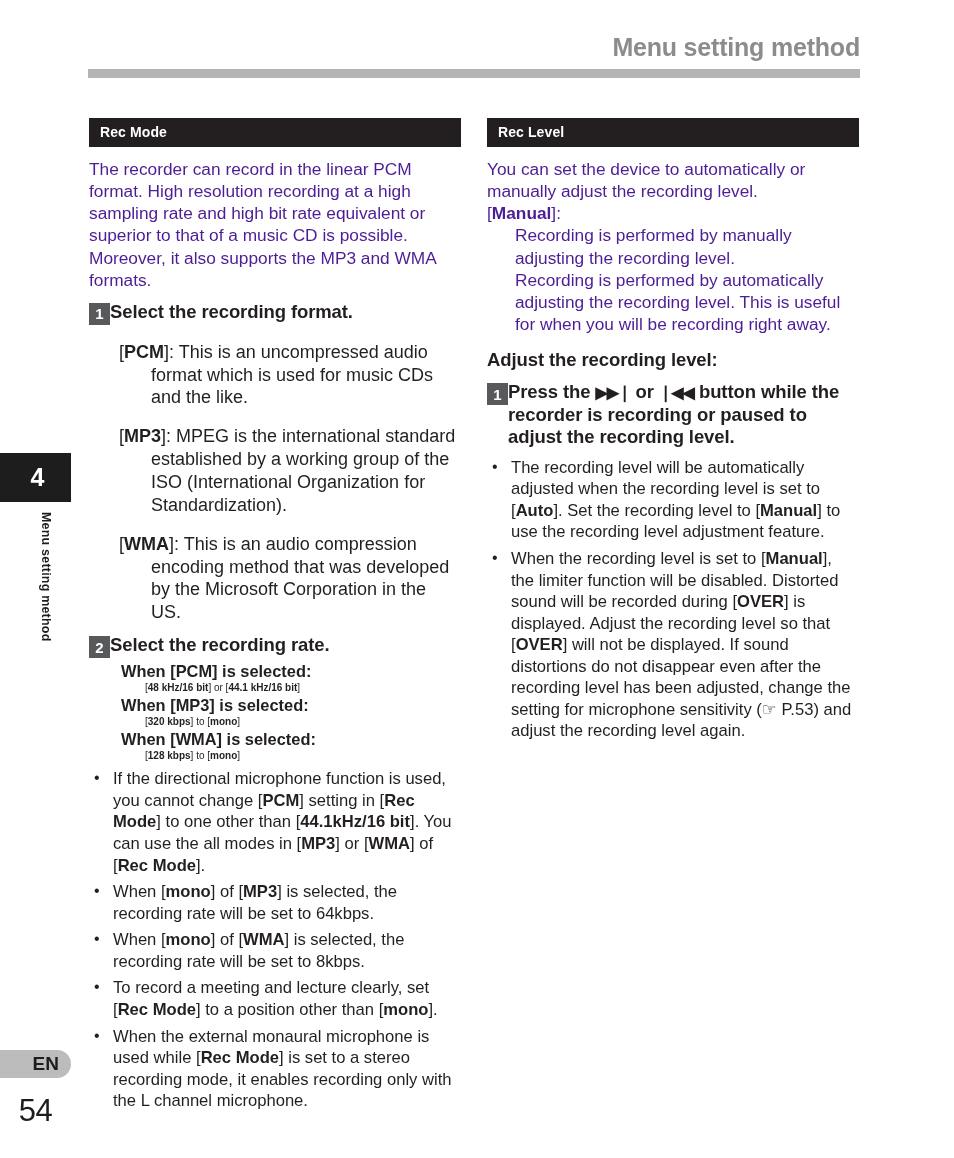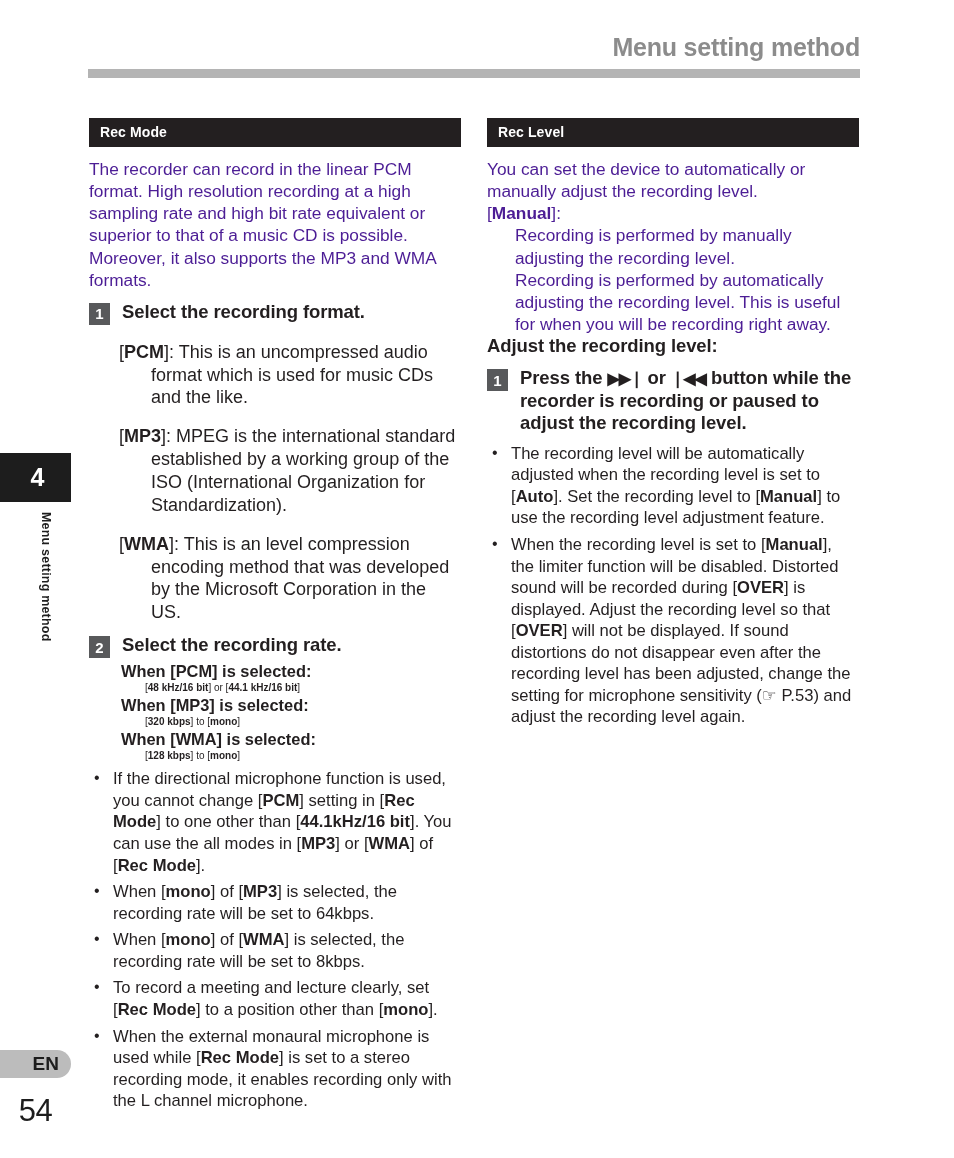"Select the recording format." .step-title { margin-left: 12px -> none }
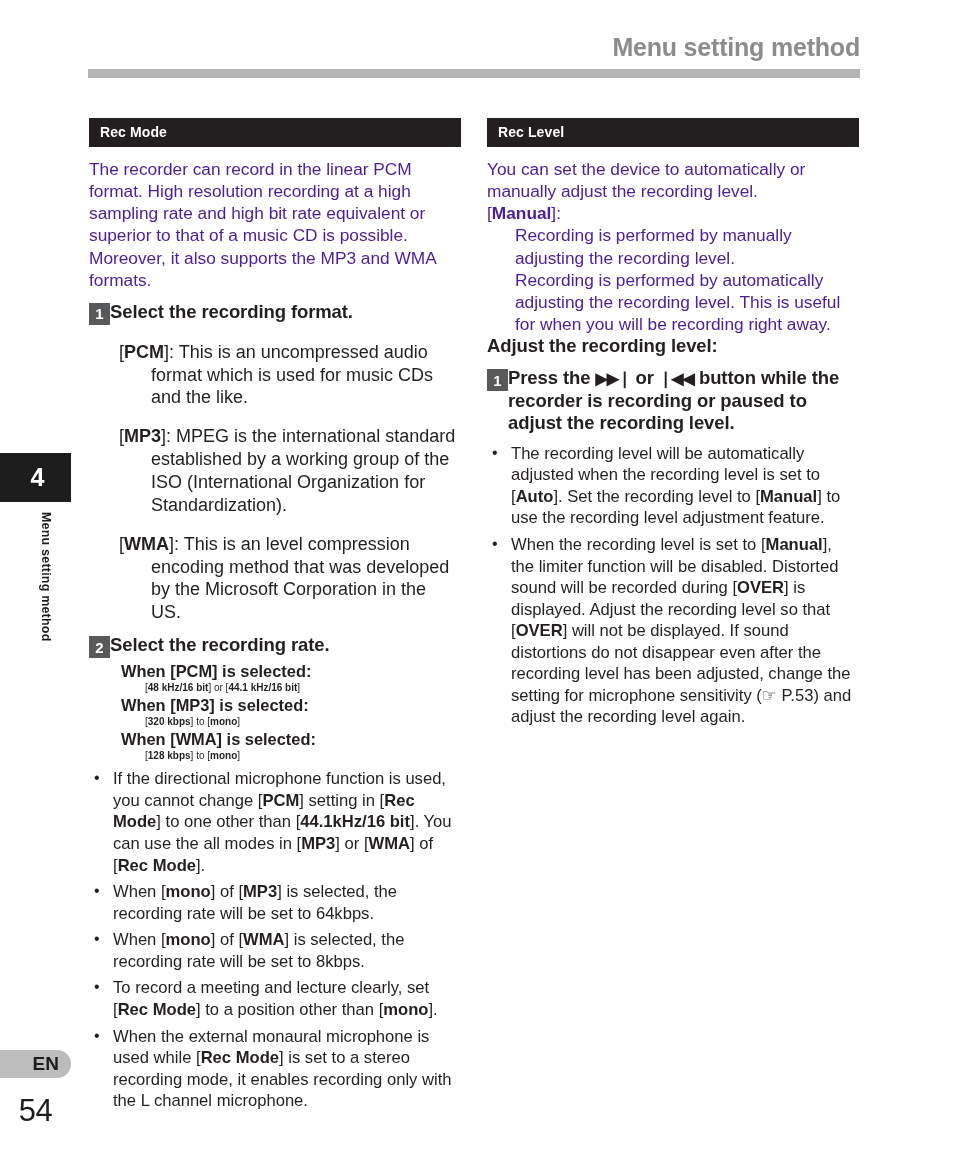"Adjust the recording level:" .sub-heading { margin-top: 0 -> 14px }
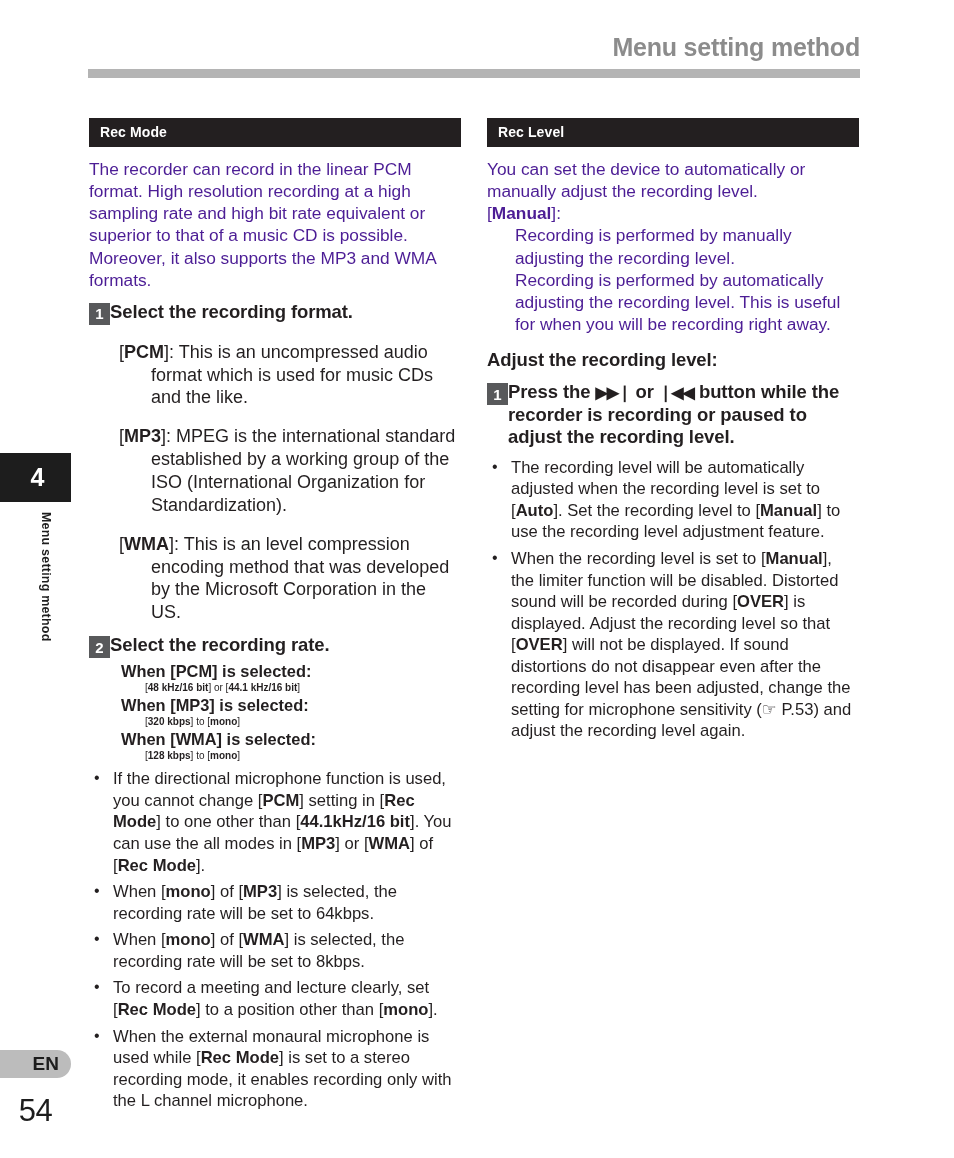"This is an level compression" span { text: level -> audio }
